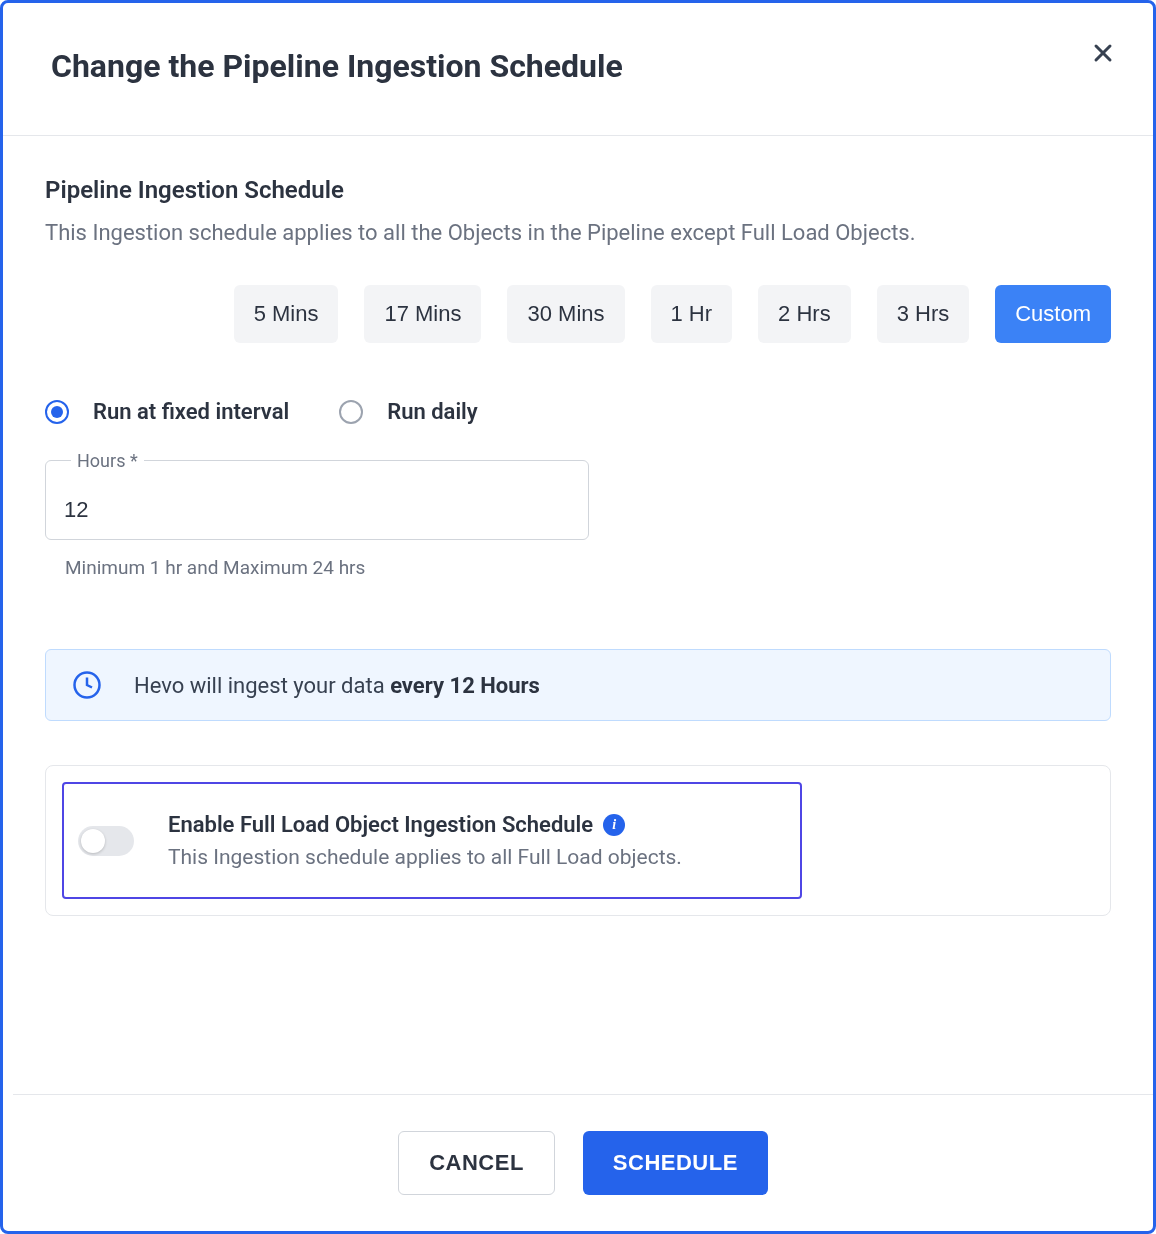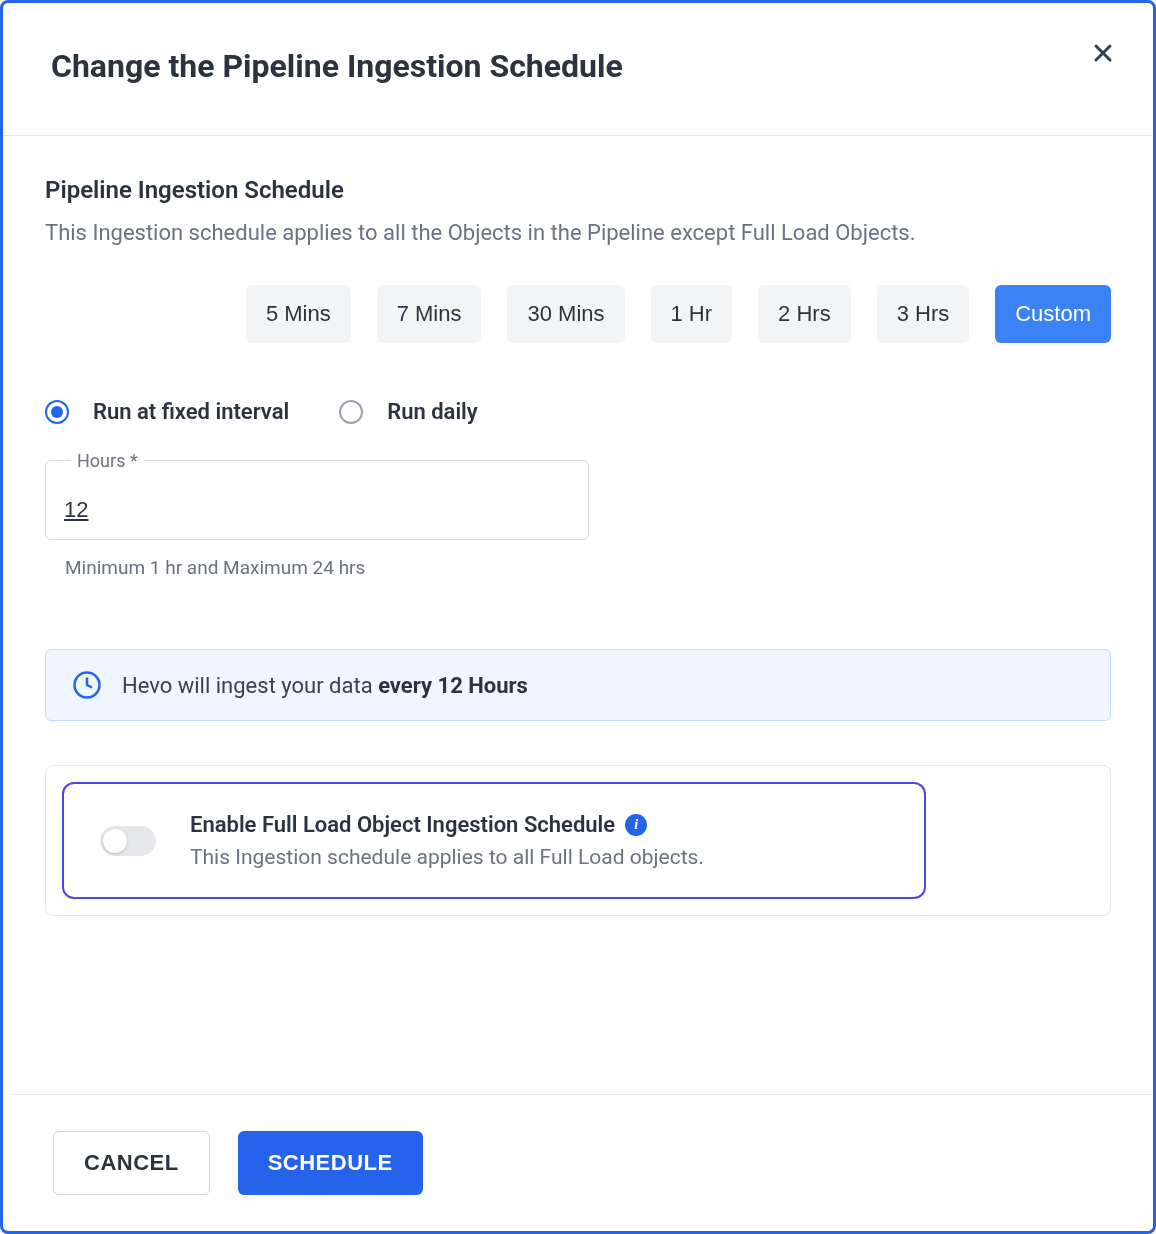"7 Mins" button.interval-btn { text: 7 -> 17 }
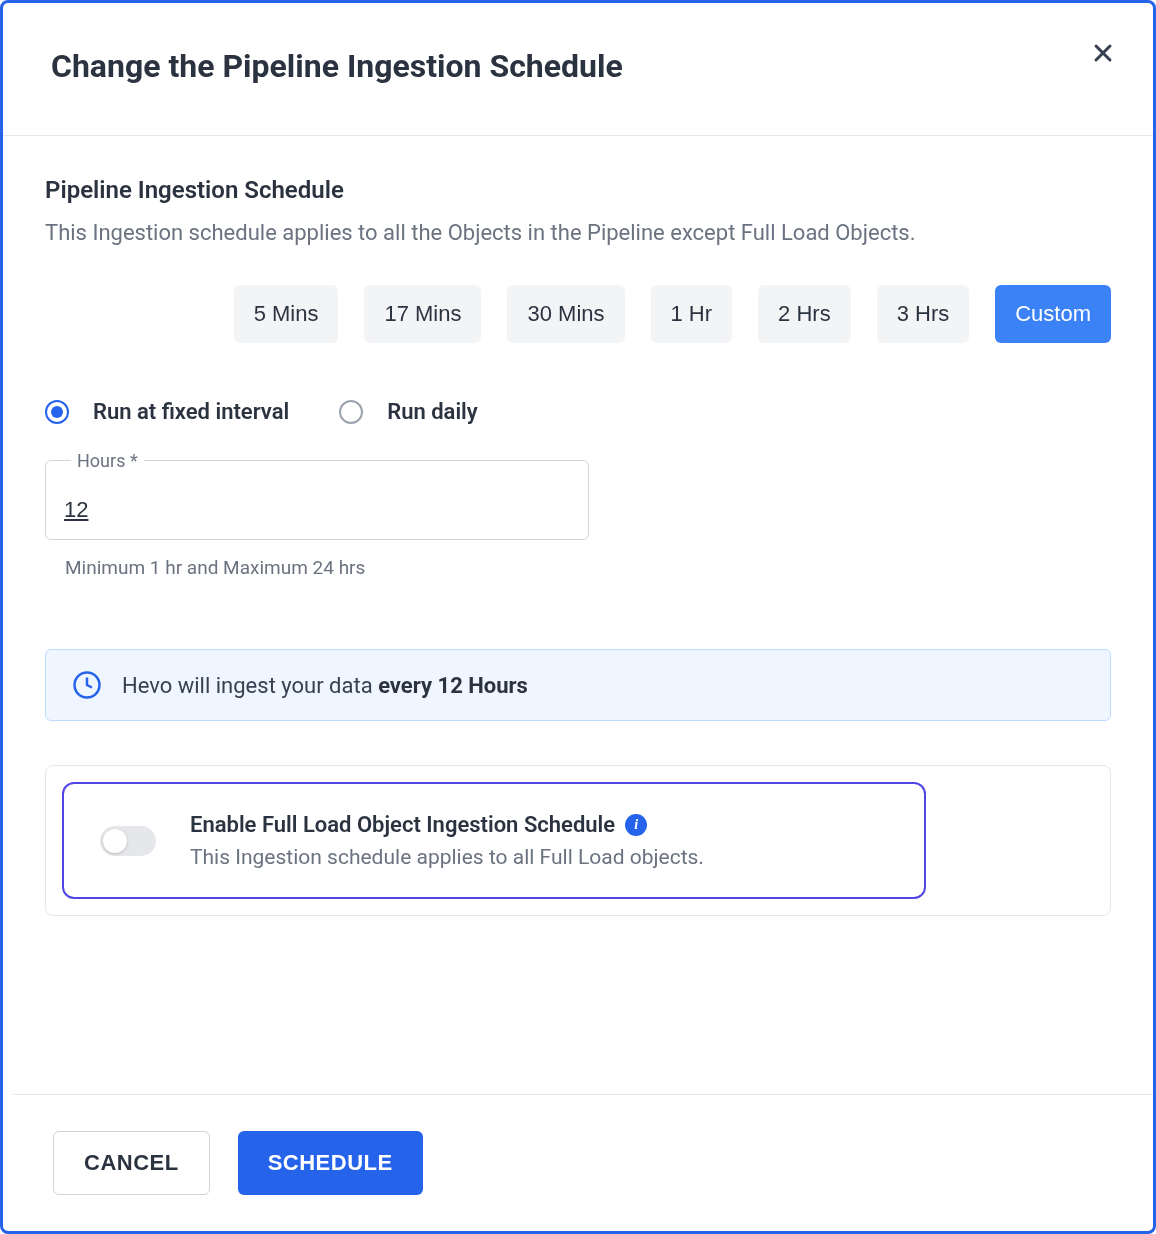"12" .input-field { text-decoration: underline -> none }
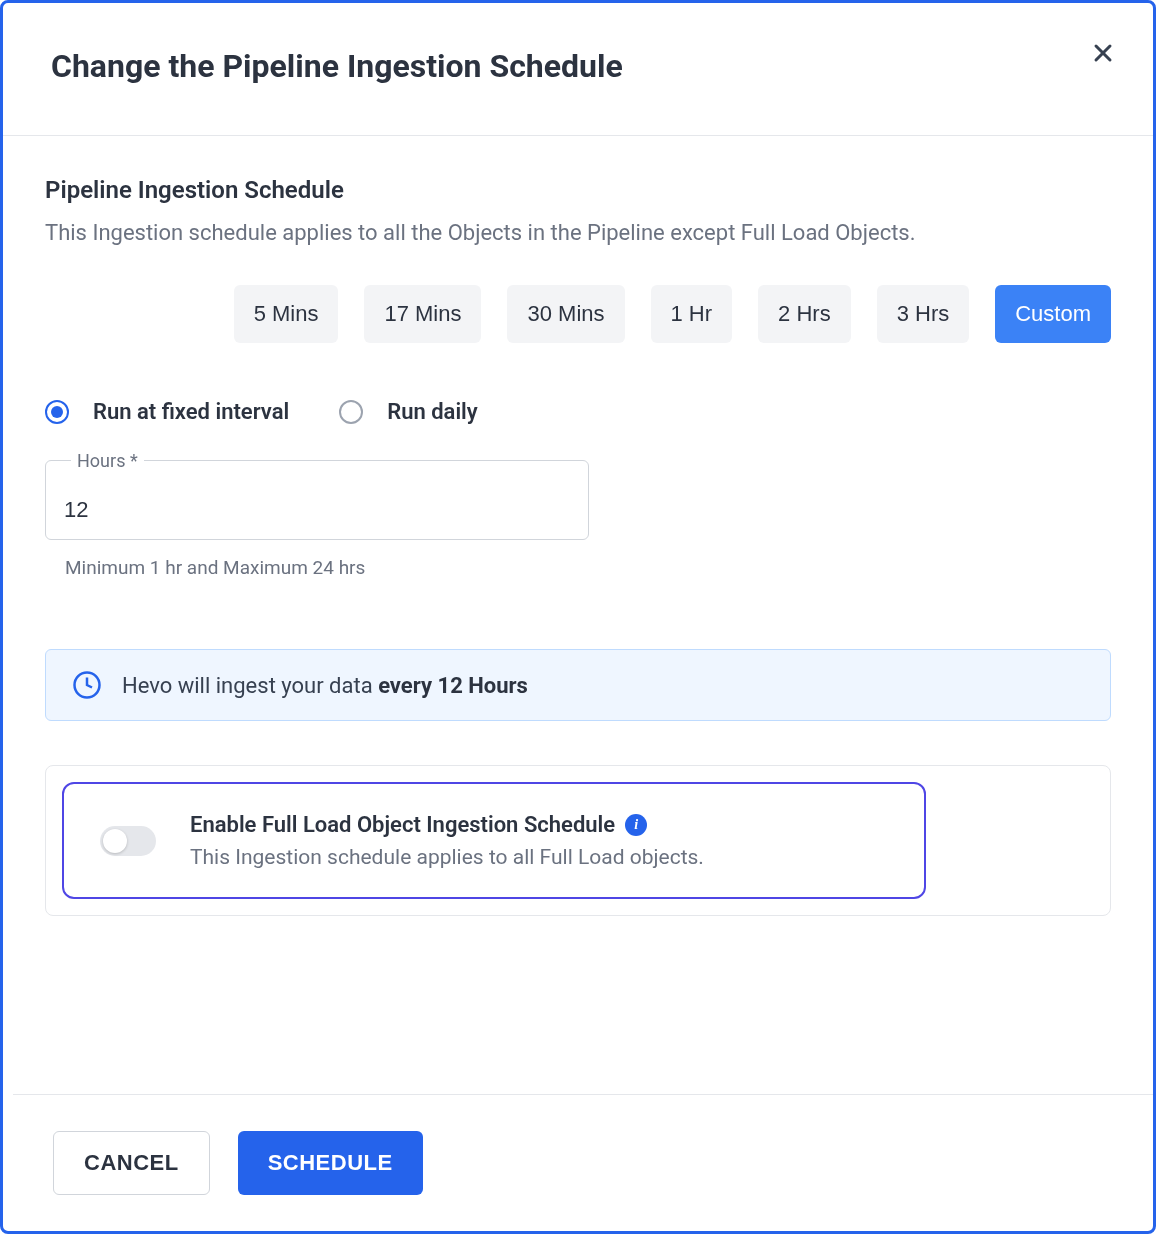"Hevo will ingest your data" .info-banner { gap: 20px -> 32px }
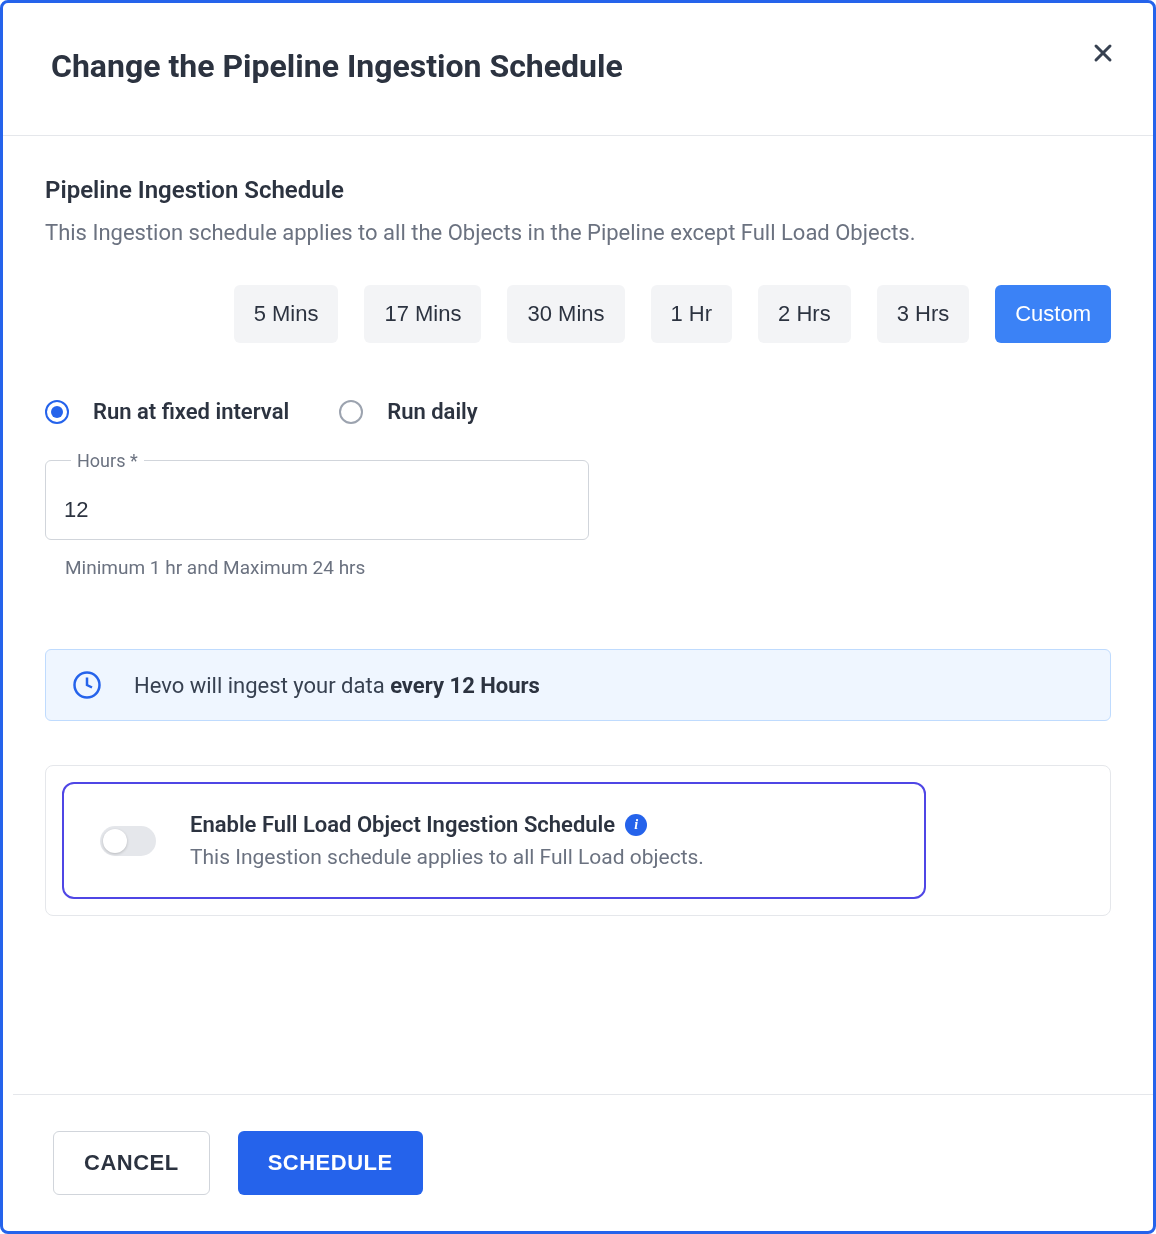"Enable Full Load Object Ingestion" .full-load-inner { border-radius: 12px -> 4px; padding: 28px 36px -> 28px 14px; width: 864px -> 740px }
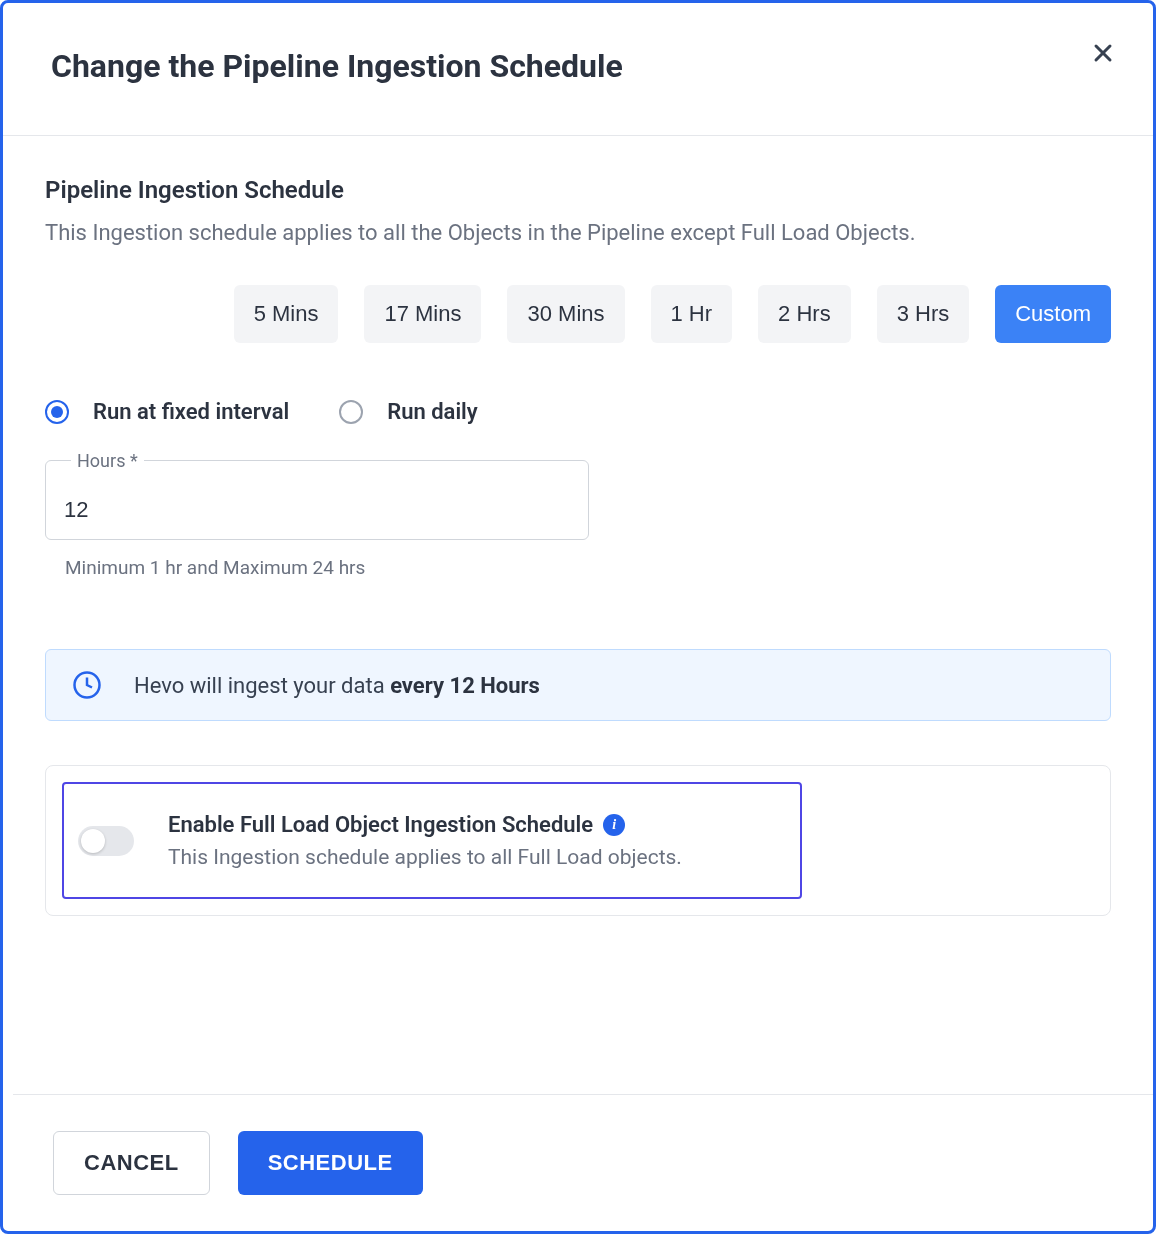"CANCEL" .dialog-footer { justify-content: flex-start -> center }
